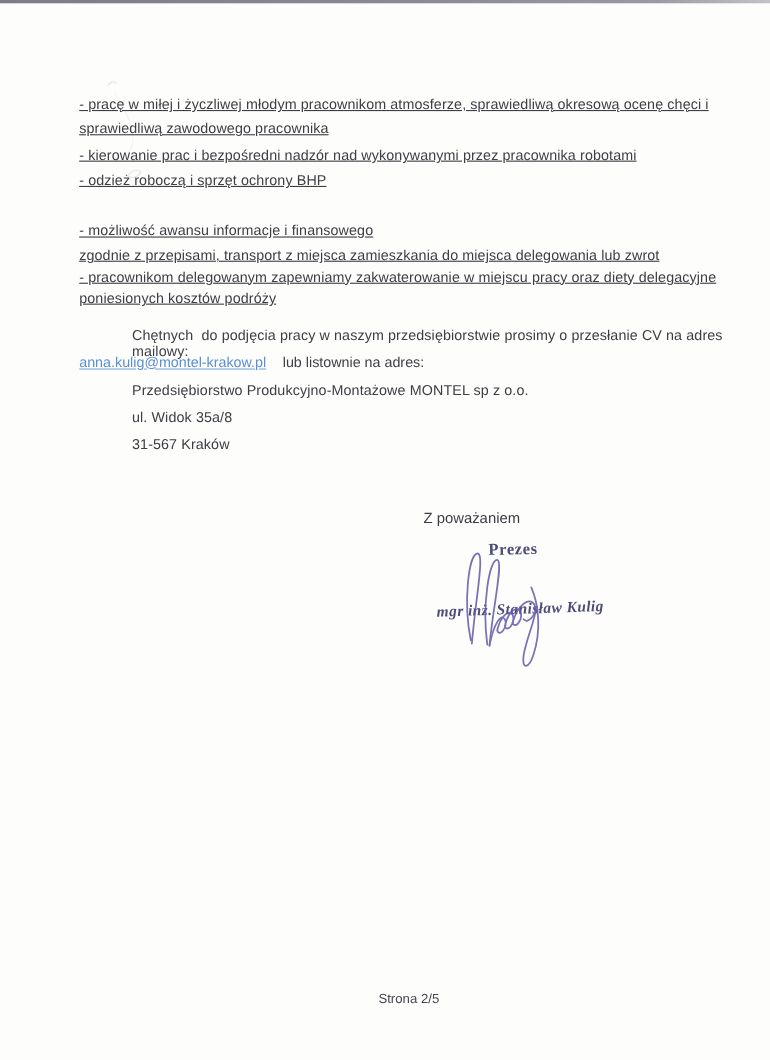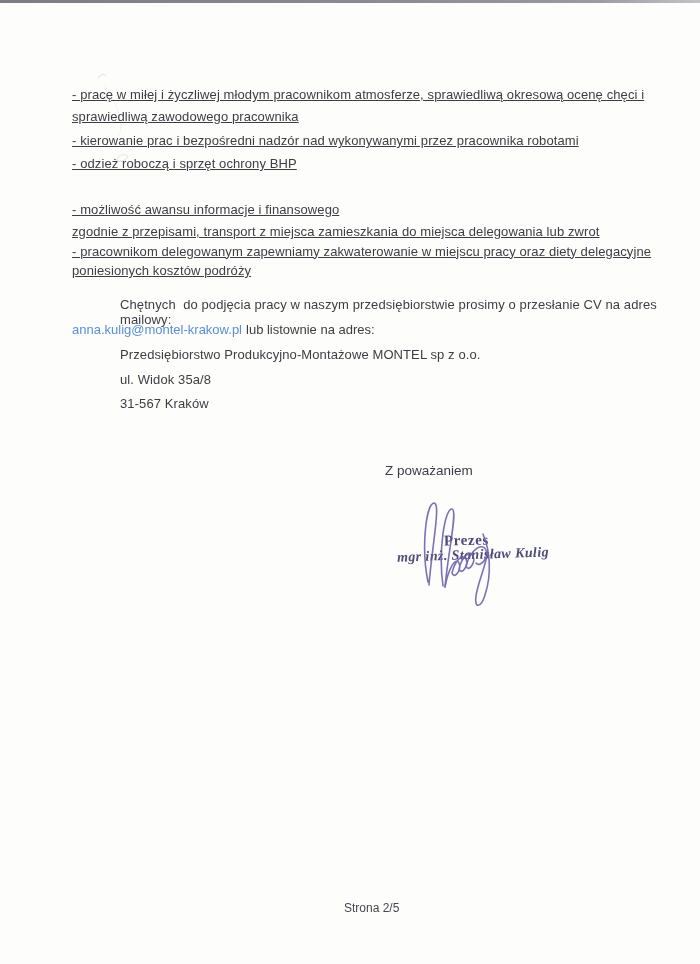"anna.kulig@montel-krakow.pl" .email-link { text-decoration: none -> underline }
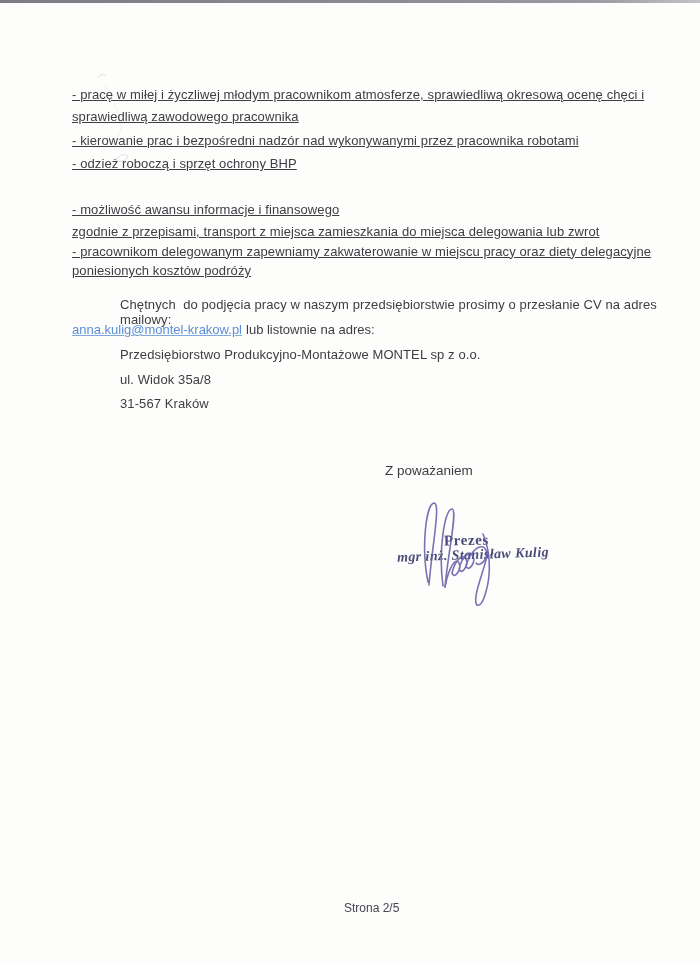"lub listownie na adres:" .email-suffix { margin-left: 4px -> 15px }
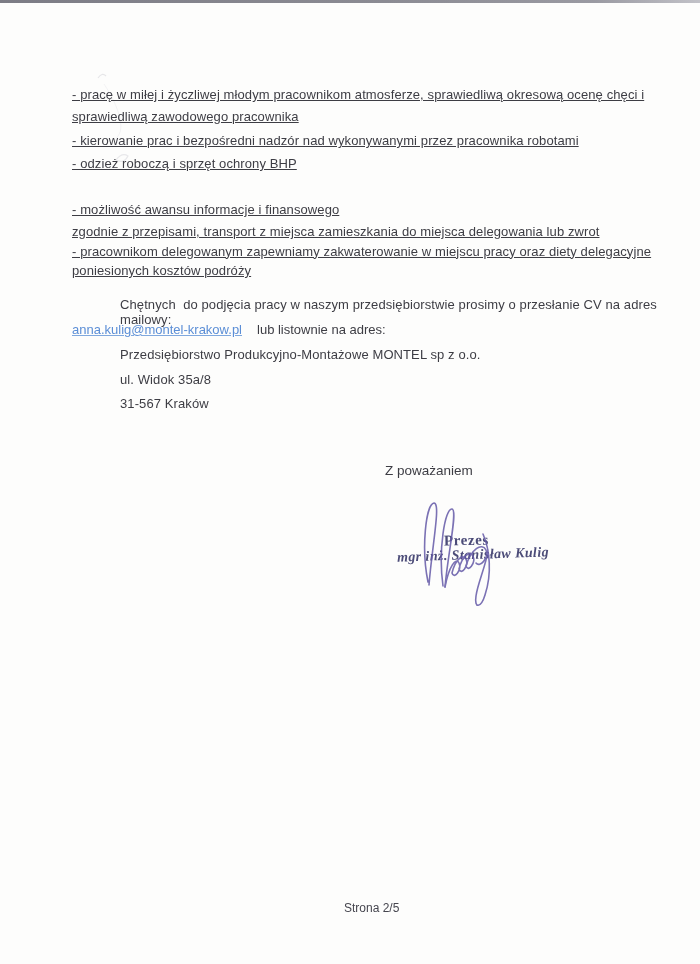"Prezes" .stamp-title { top: 532px -> 492px }
